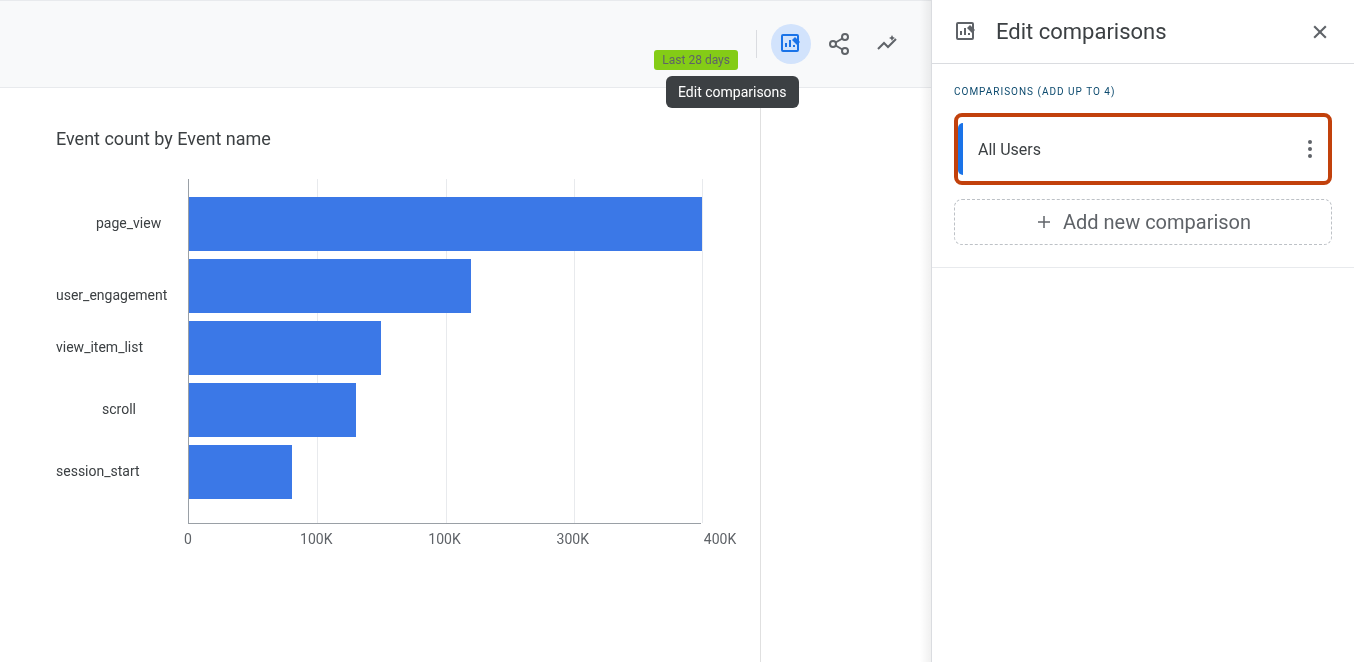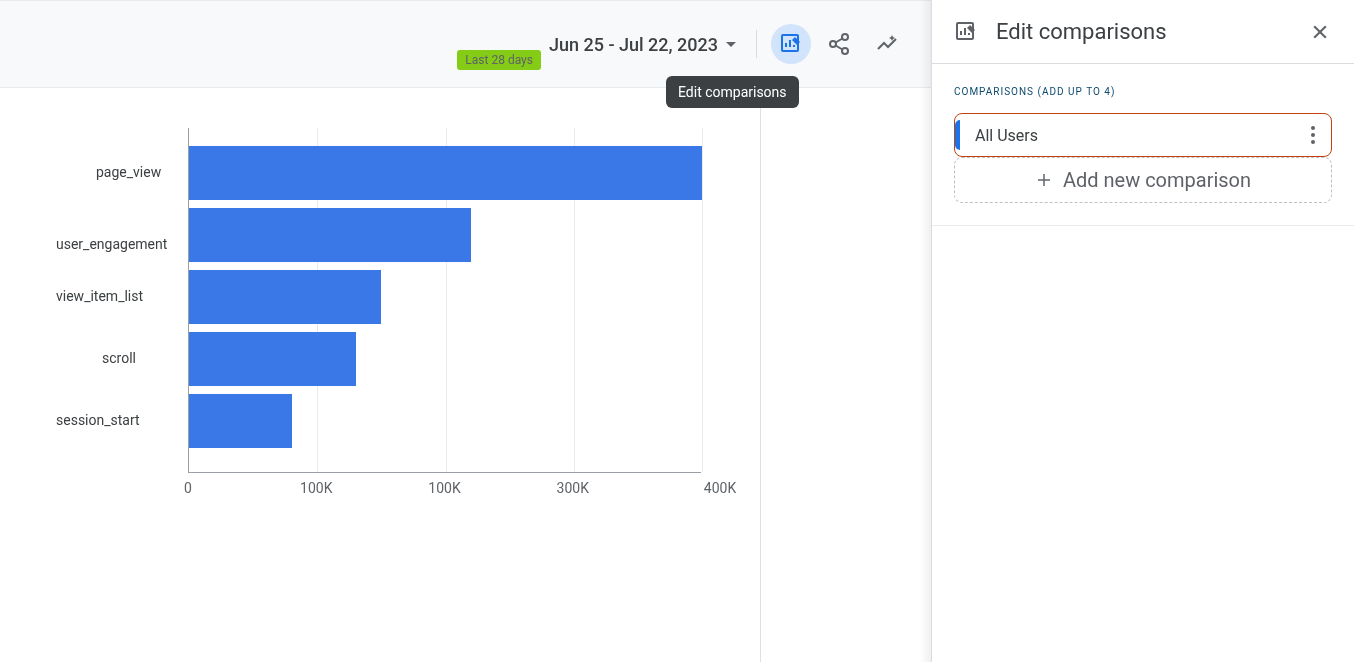"Jun 25 - Jul 22," div.date-range { html: <div> <span>Jun 25 - Jul 22, 2023</span> <span></span> </div> -> none }
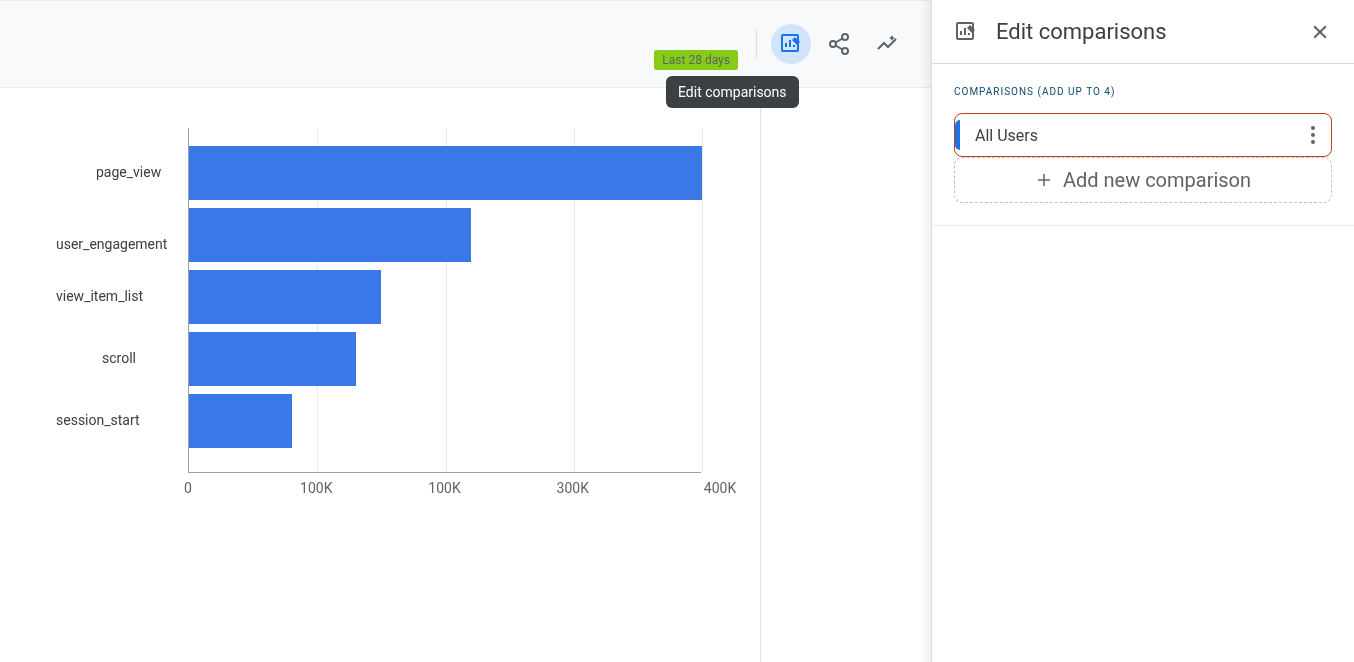"Event count by Event name" div.chart-title { html: none -> <div>Event count by Event name</div> }
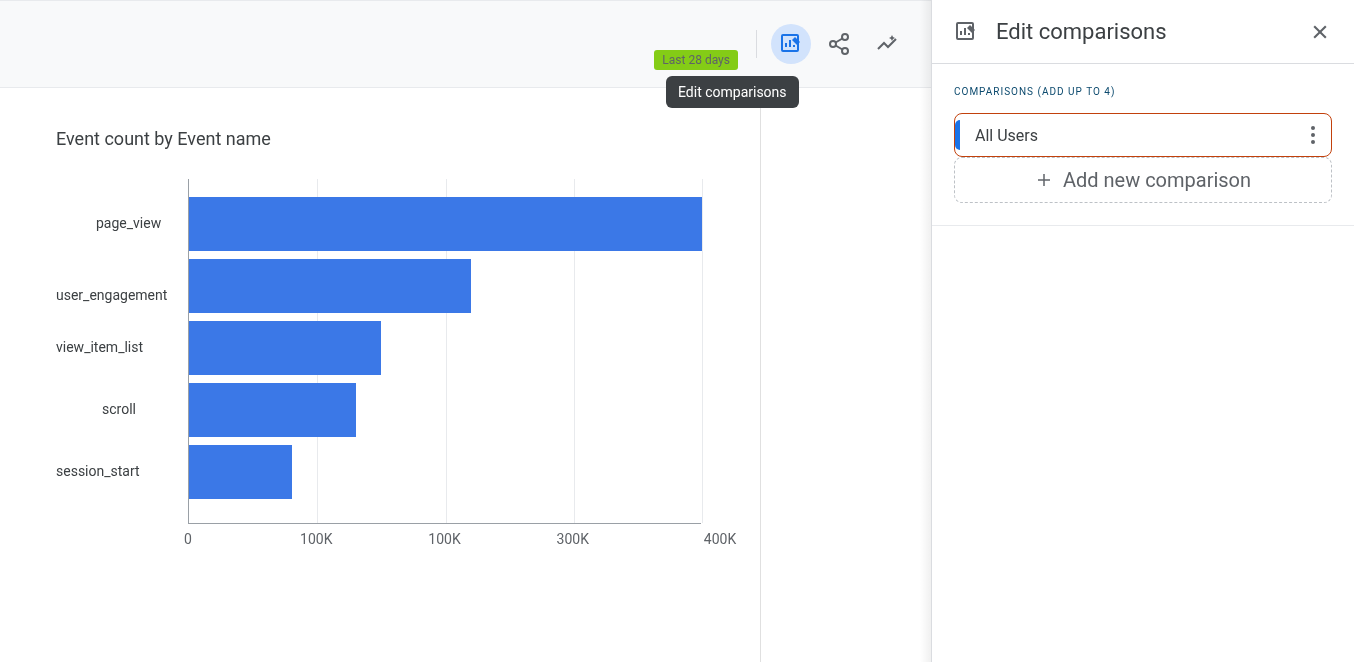"All Users" .comparison-card { border: 1px solid #c2410c -> 4px solid #c2410c; height: 44px -> 72px; margin-bottom: none -> 14px }
